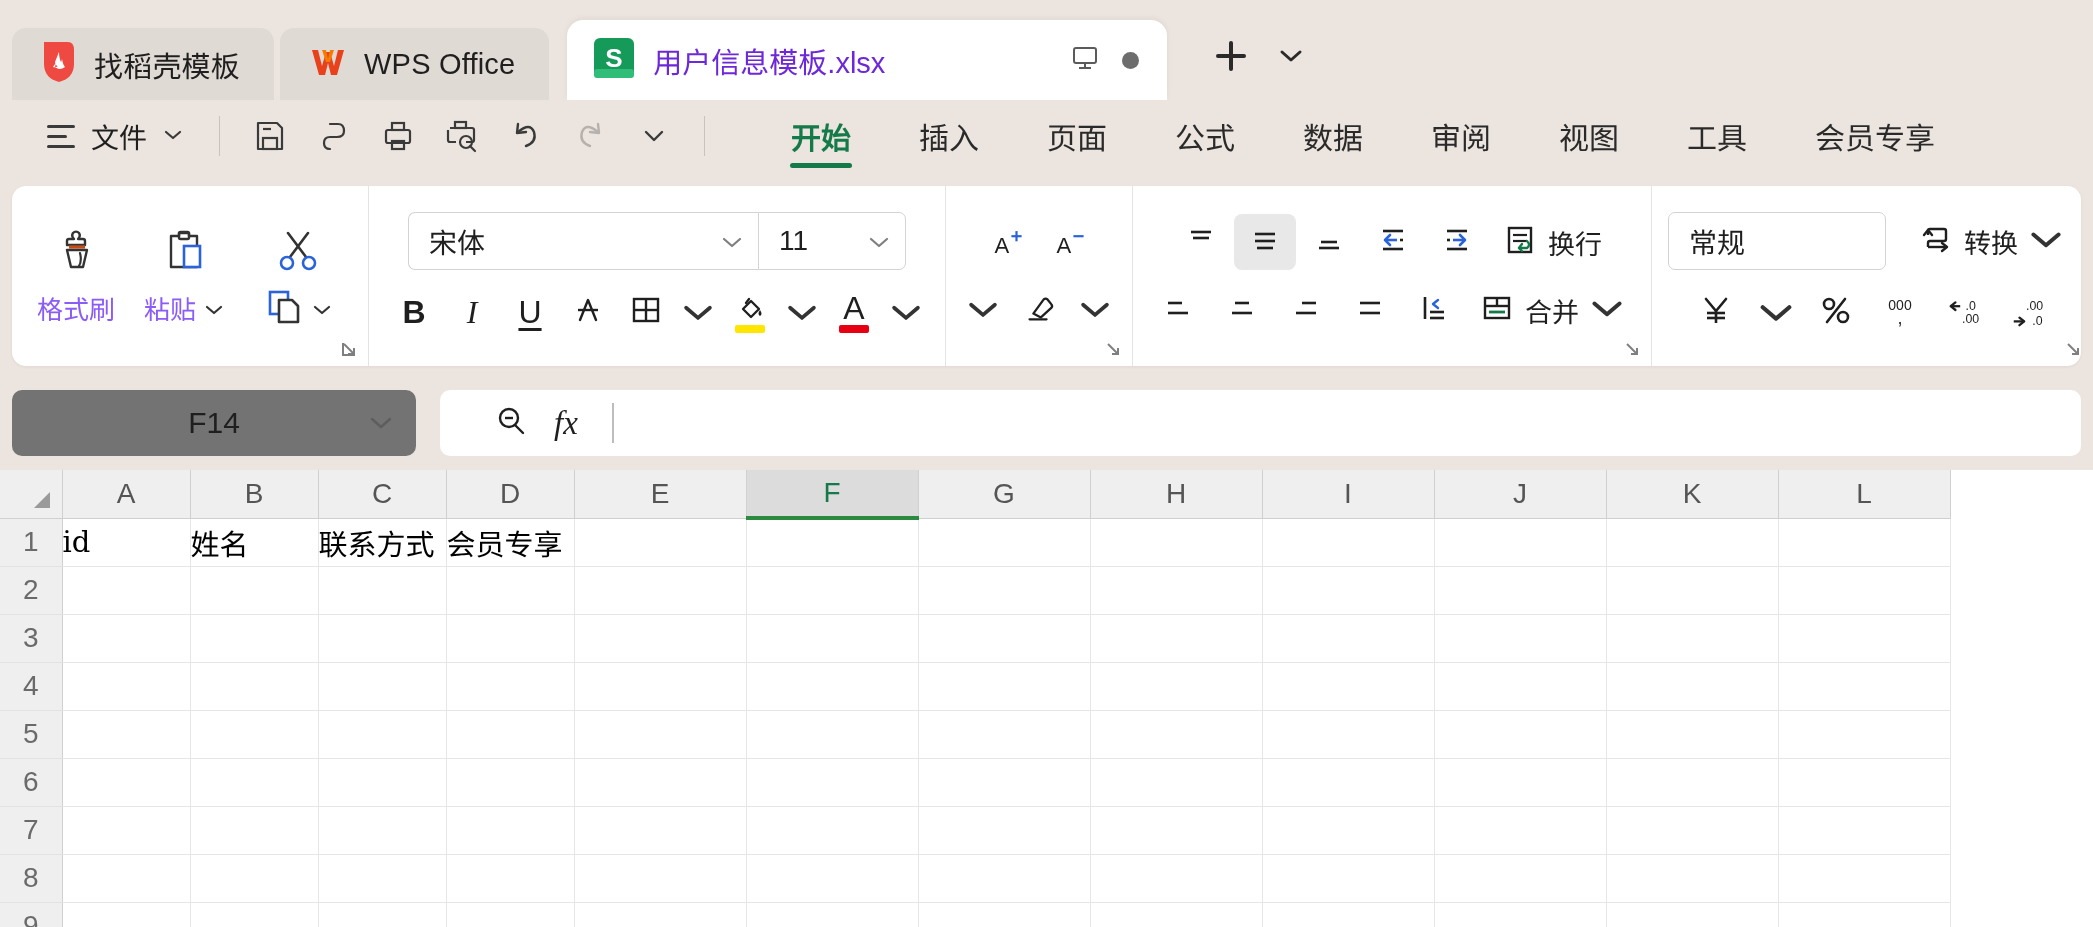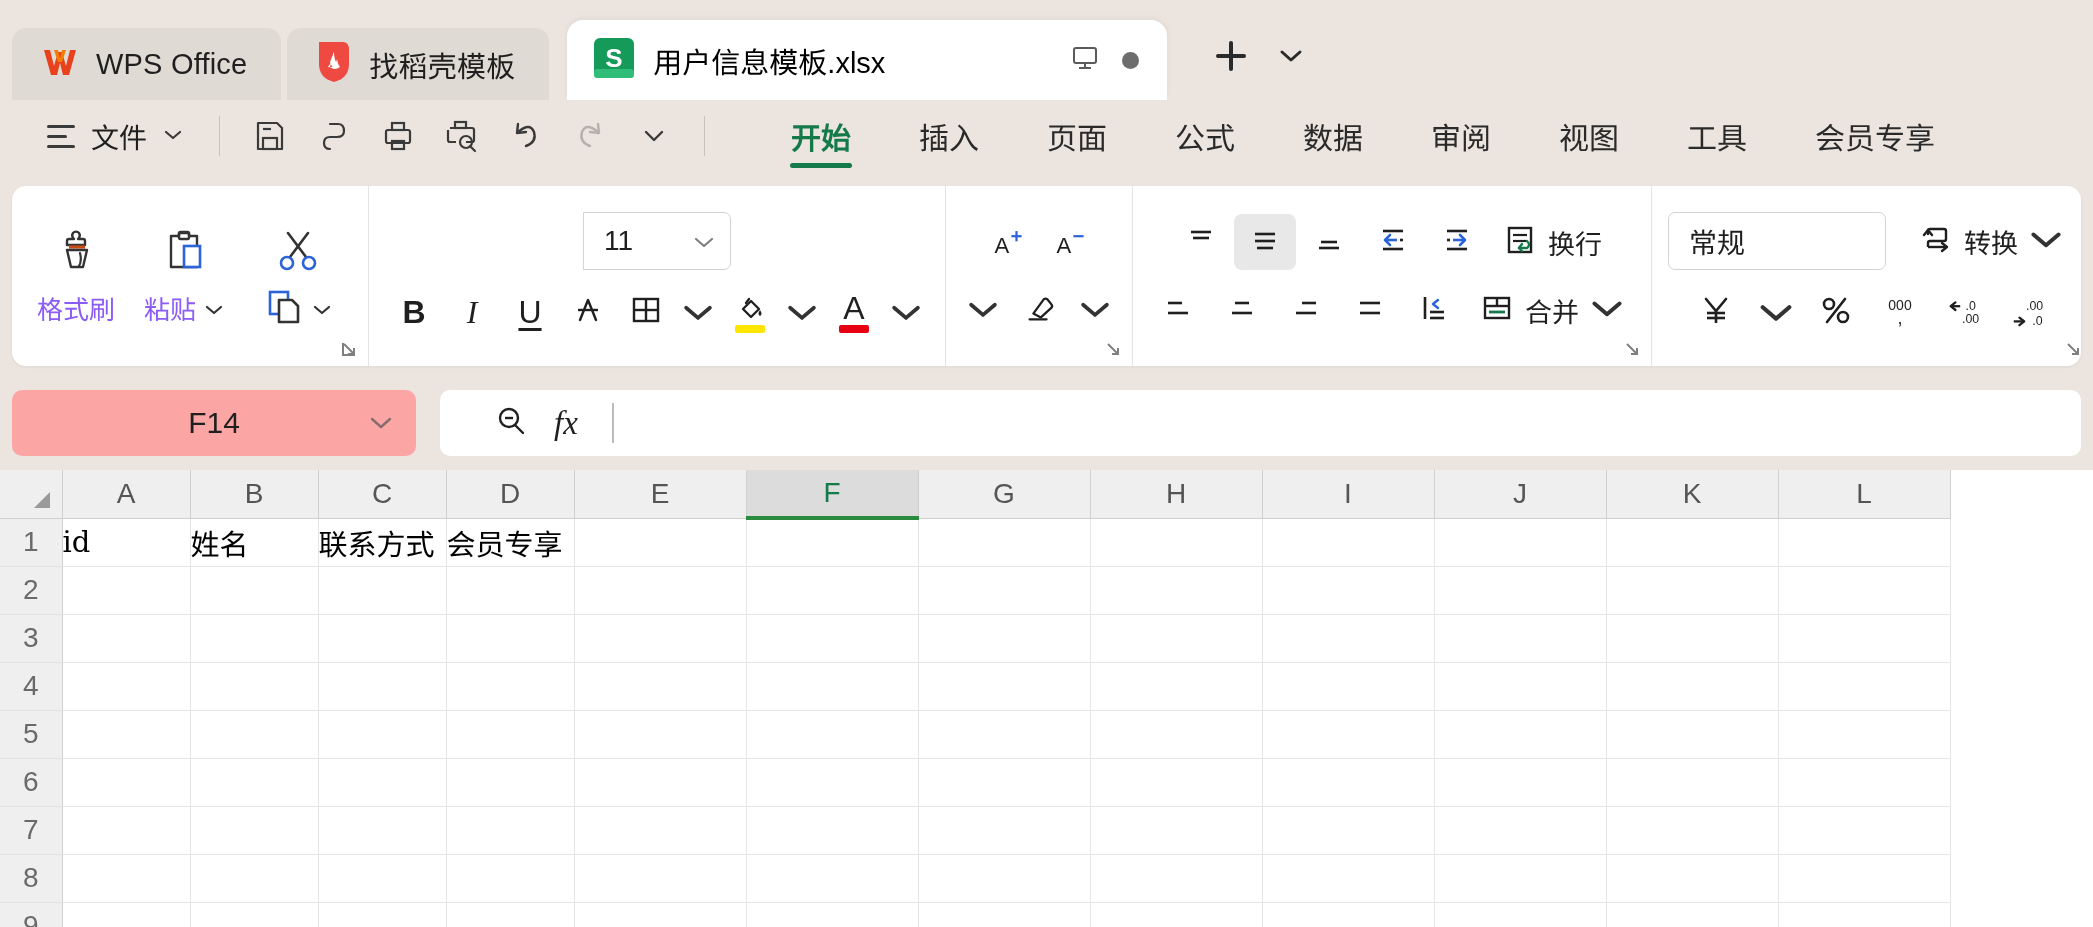"WPS Office" div.apptab { order: before "找稻壳模板" -> after "找稻壳模板" }
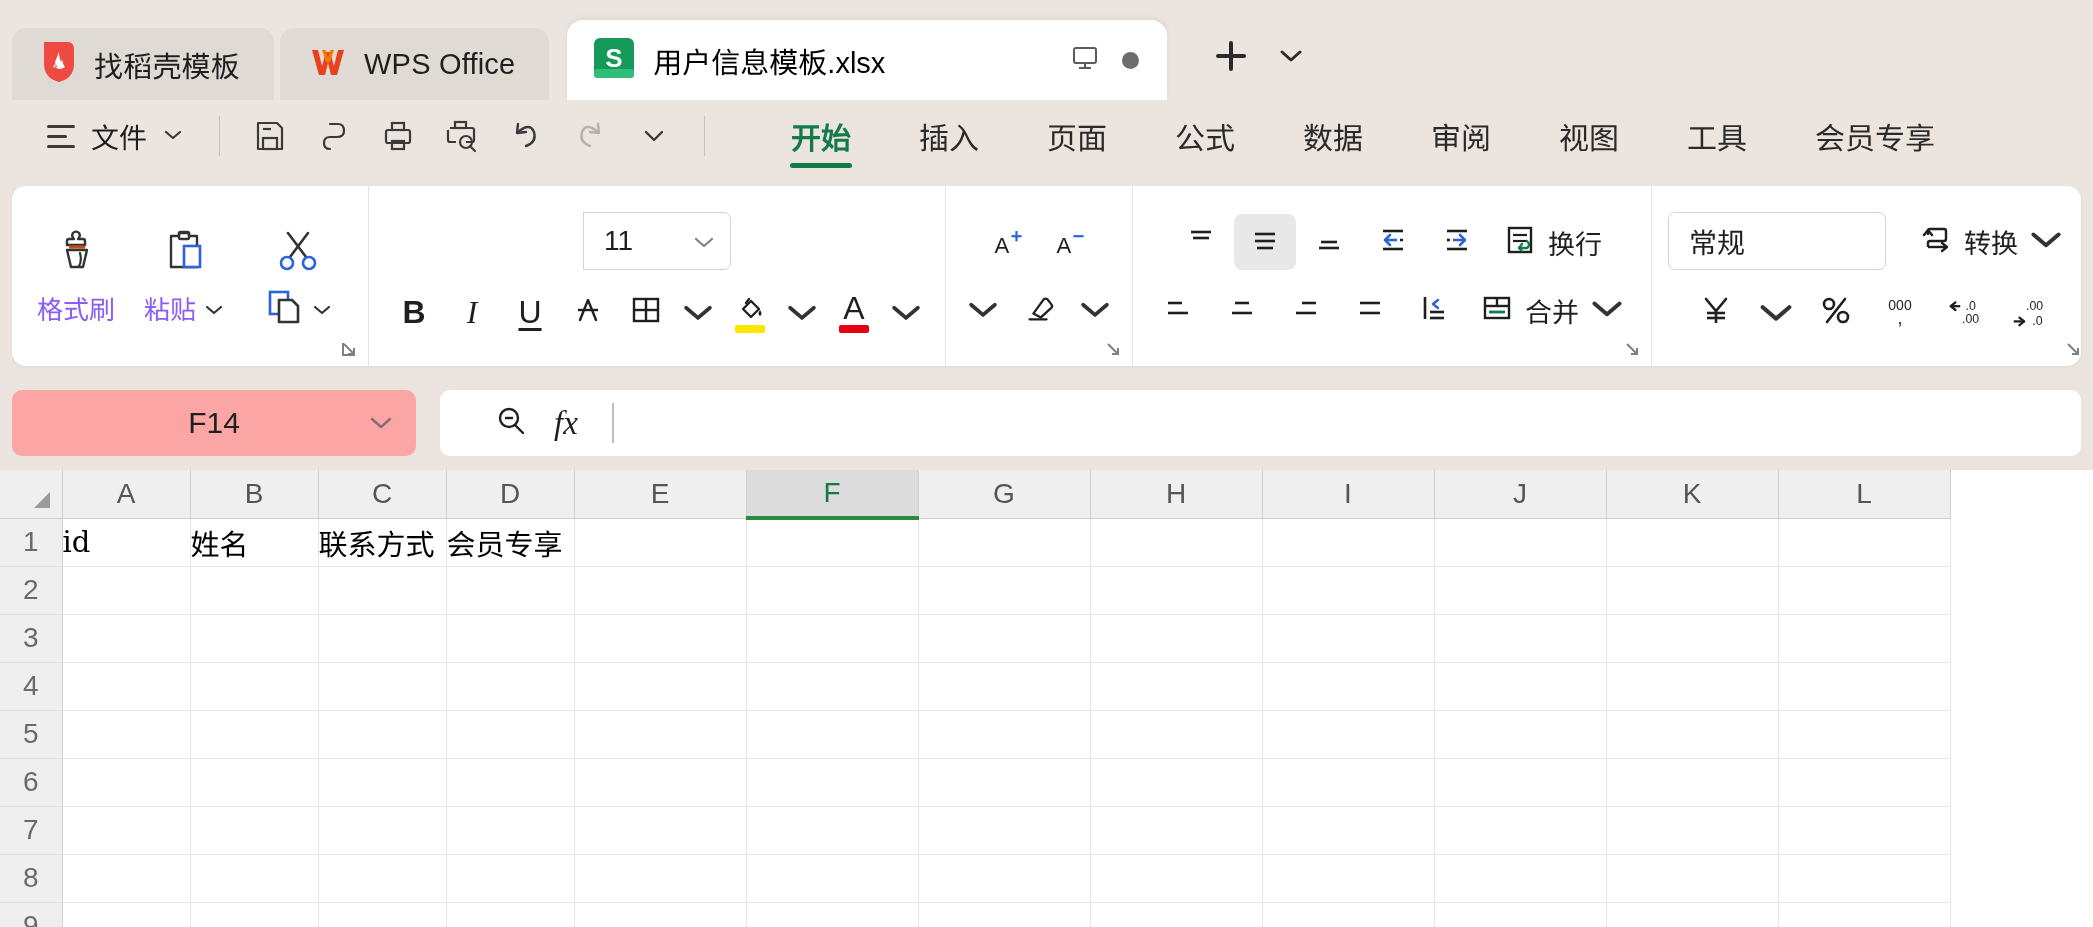"用户信息模板.xlsx" .filetab .label { color: #000000 -> #6d28d9 }
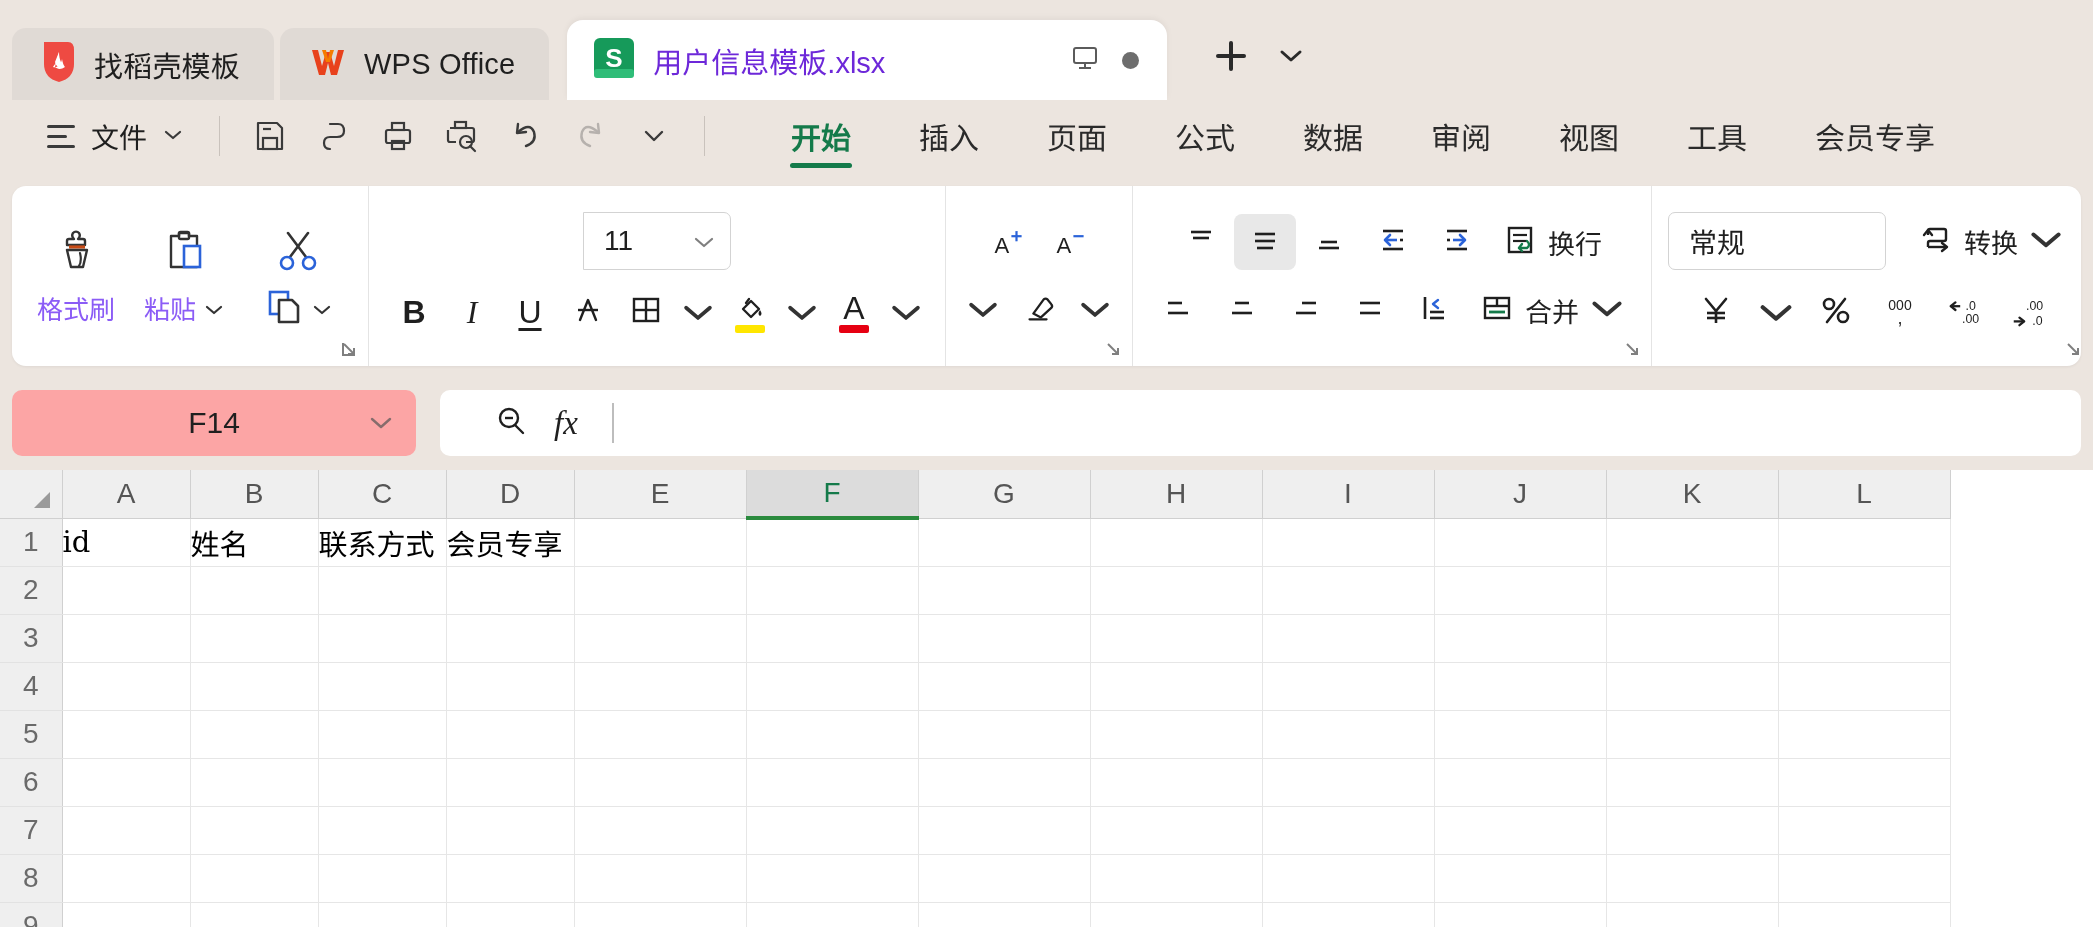"宋体" div.combo { html: none -> <div> <span>宋体</span> <span> <svg> <polyline></polyline> </svg> </span> </div> }
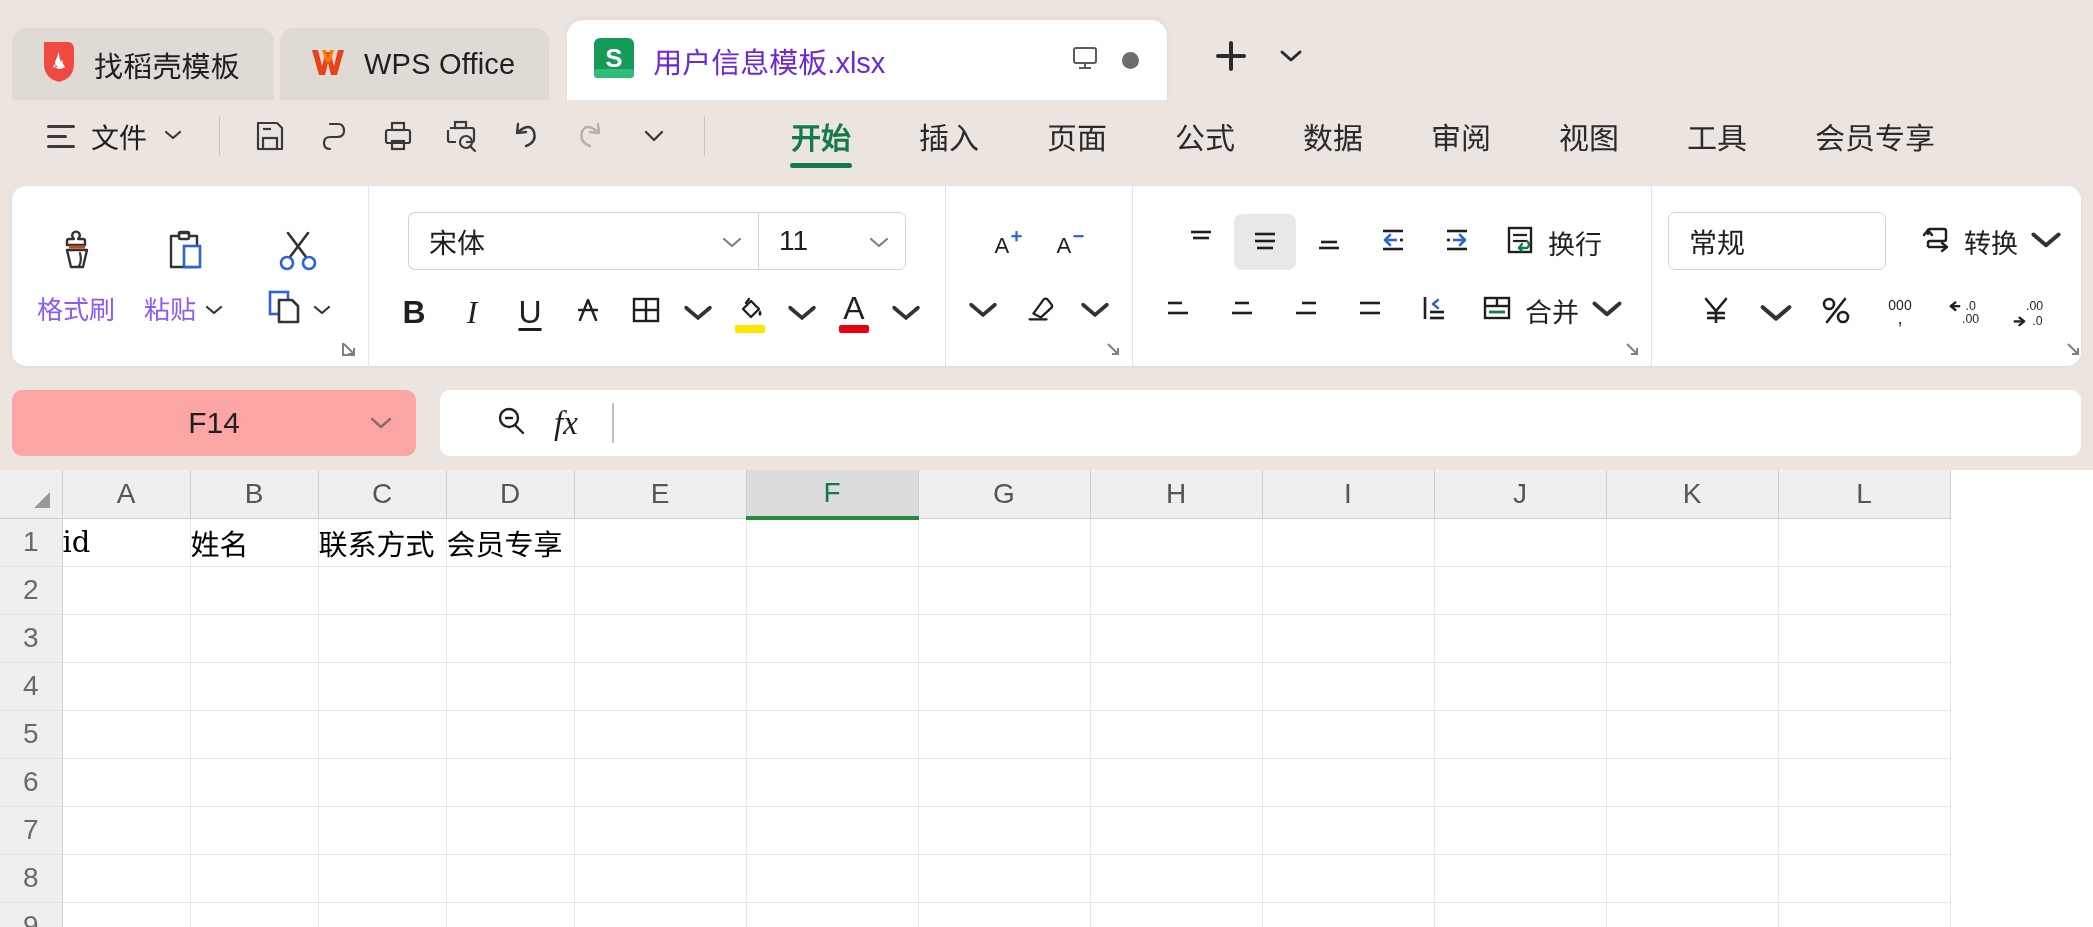"F14" .namebox { background: #fca5a5 -> #737373 }
